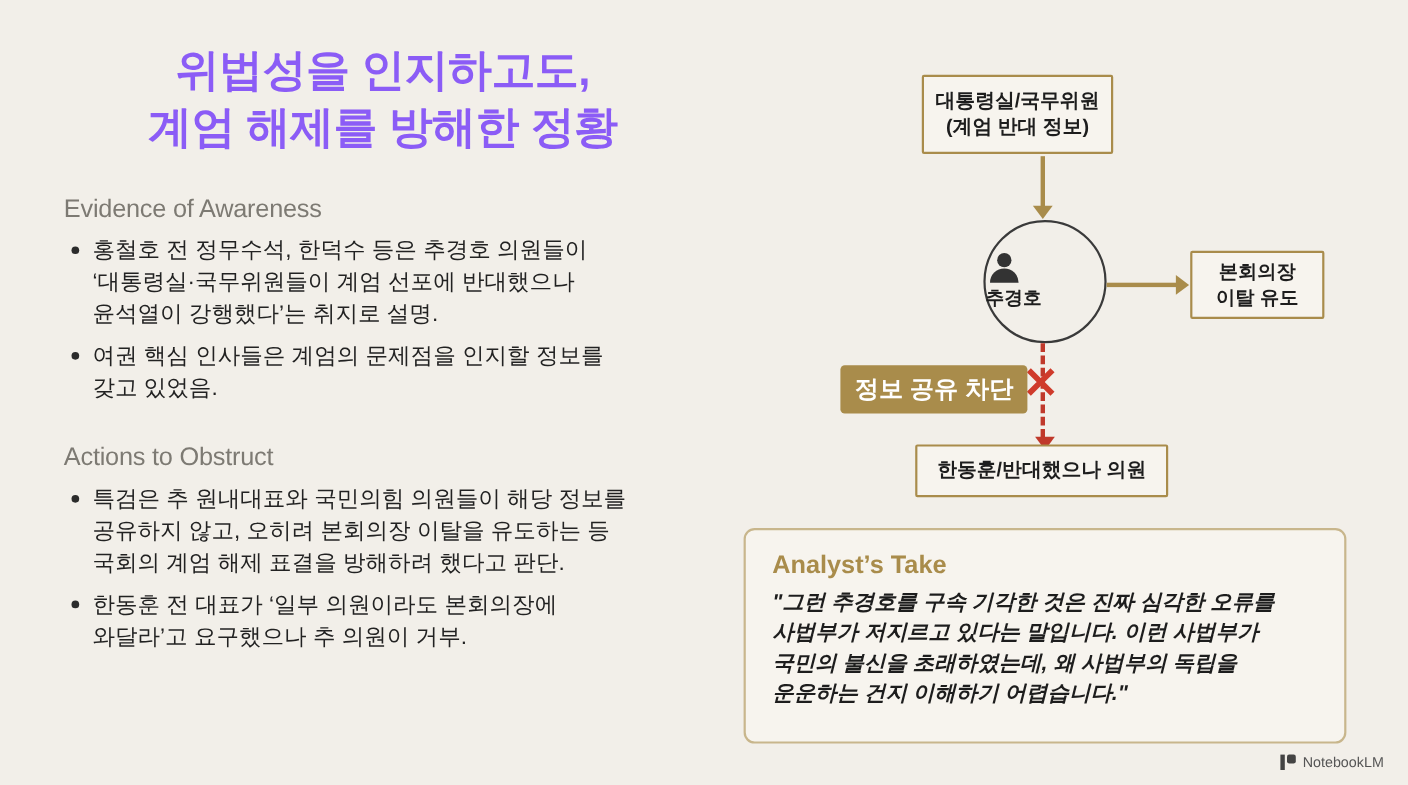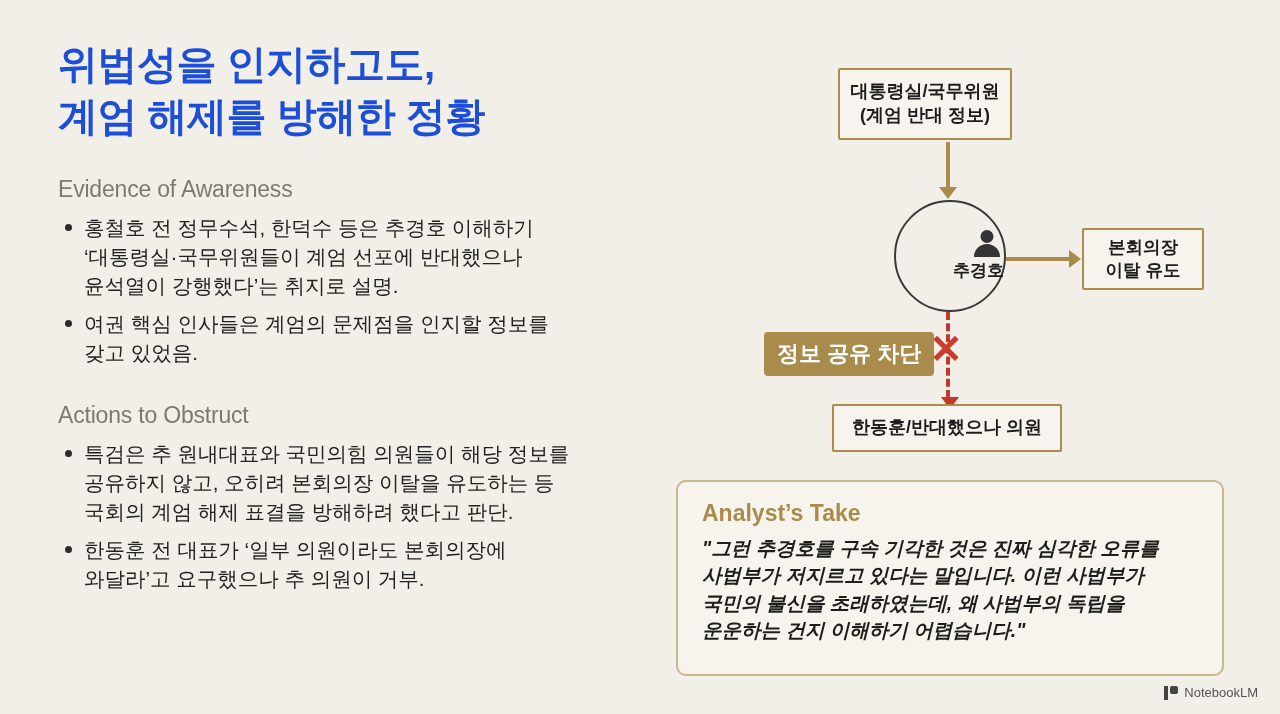"위법성을 인지하고도," .title { color: #1d4ed8 -> #8b5cf6; text-align: none -> center }
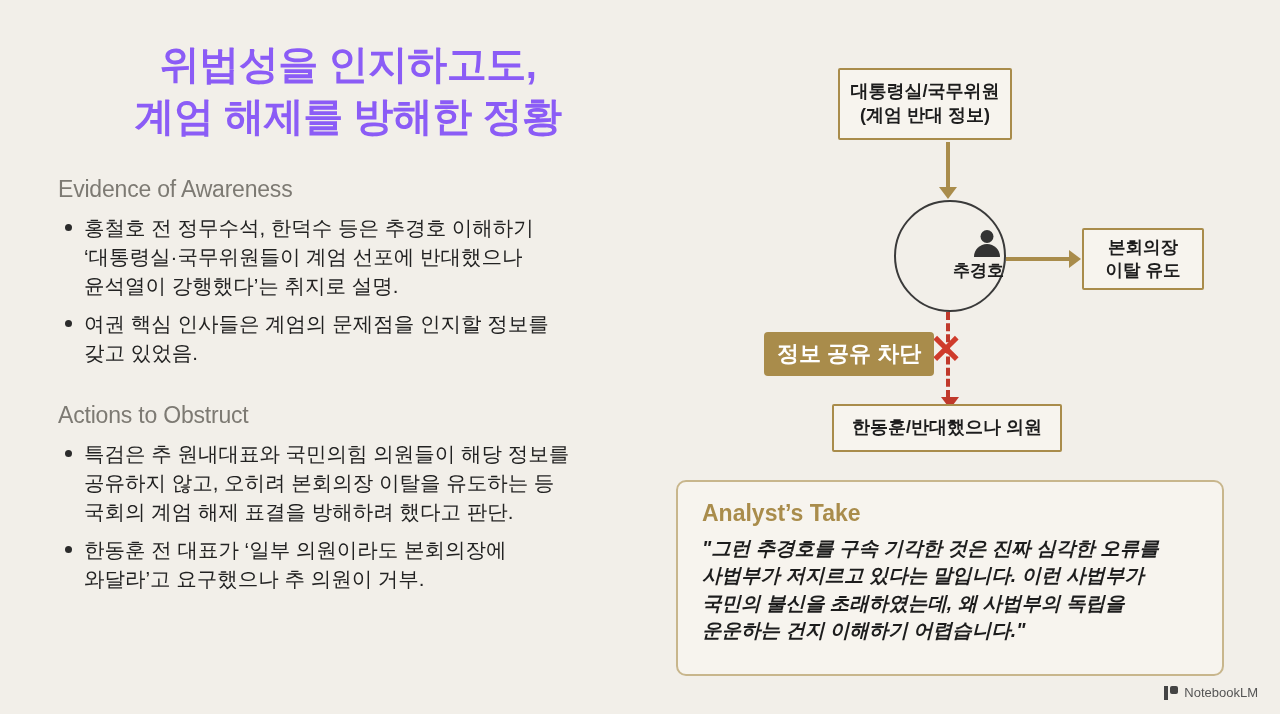"홍철호 전 정무수석, 한덕수 등은" li { text: 이해하기 -> 의원들이 }
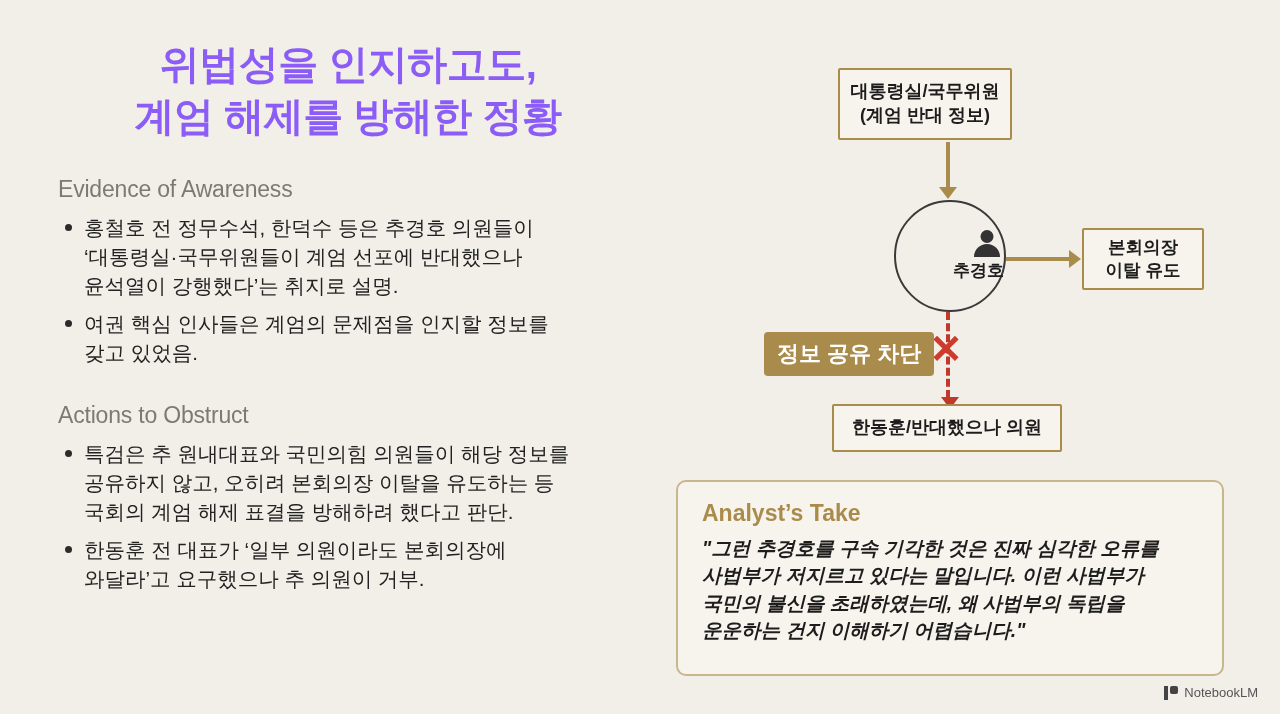"추경호" .circle-node { align-items: flex-end -> flex-start }
